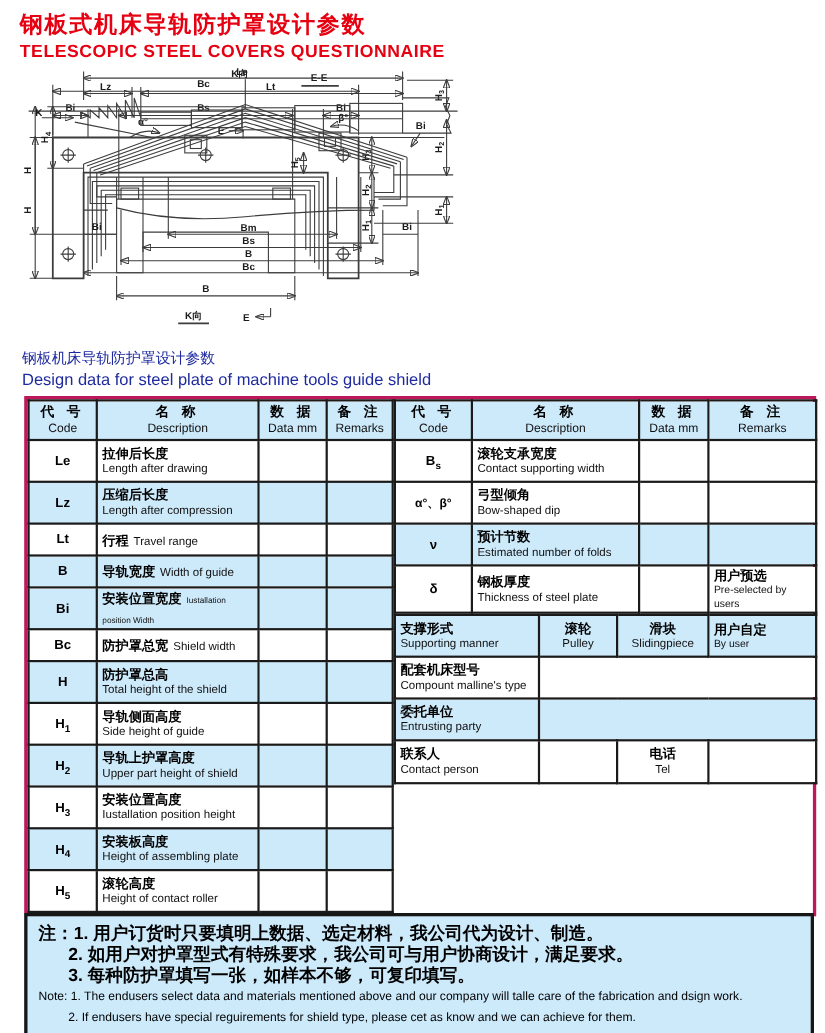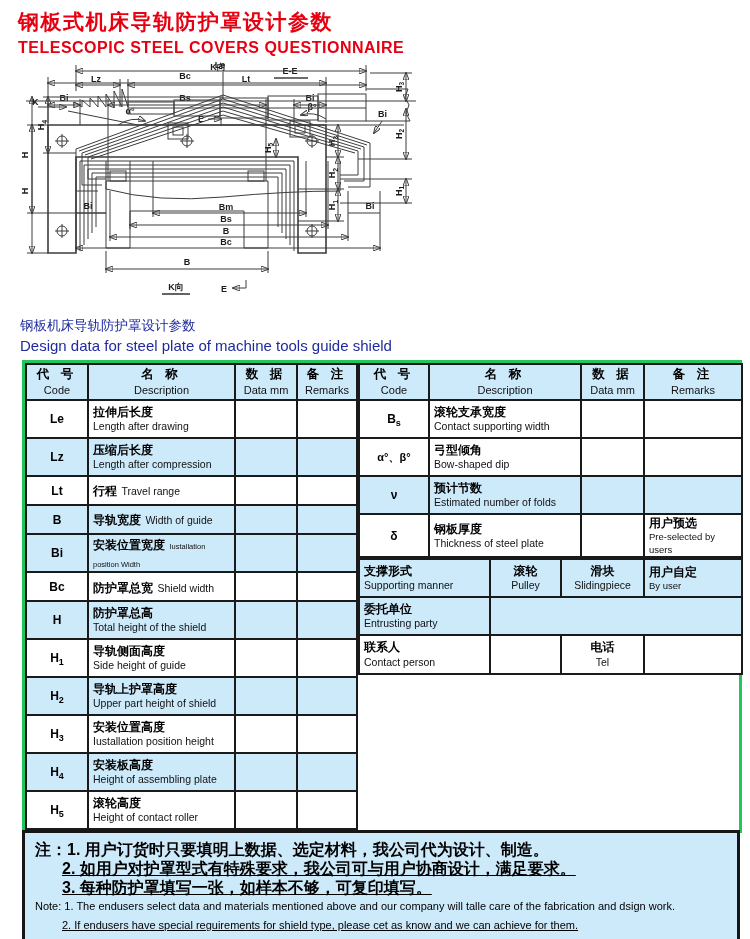"代 号" .tbl-outer { border: 3px solid #22c55e -> 3px solid #be185d }
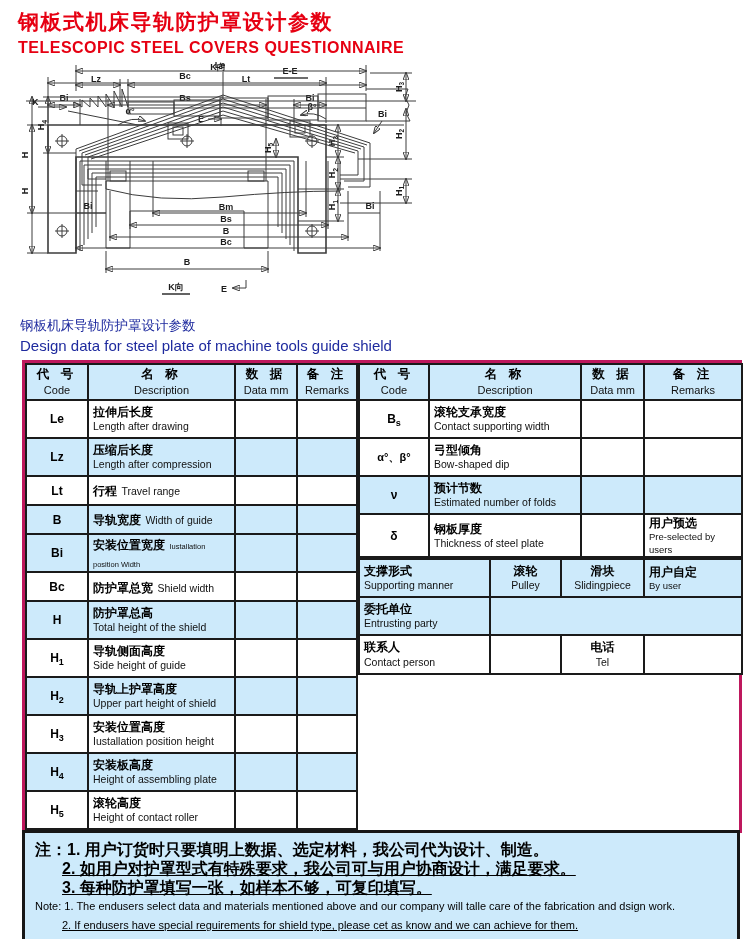"配套机床型号" tr.h38 { html: none -> <tr> <td> <div>配套机床型号</div> <div>Compount malline's type</div> </td> <td></td> </tr> }
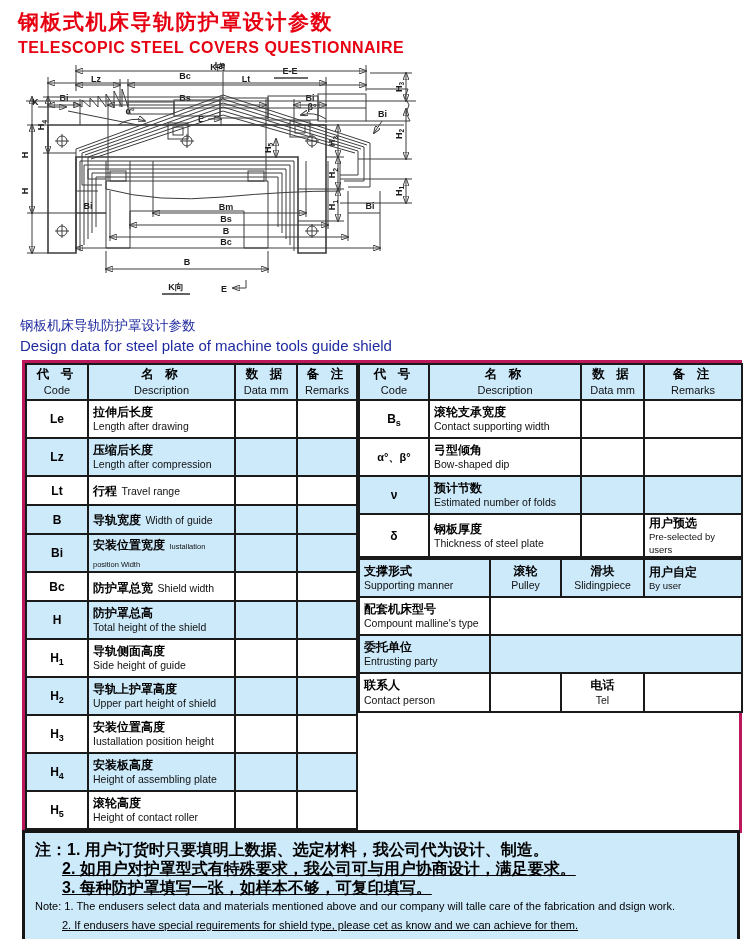"2. 如用户对护罩型式有特殊要求，我公司可与用户协商设计，满足要求。" .ind { text-decoration: underline -> none }
